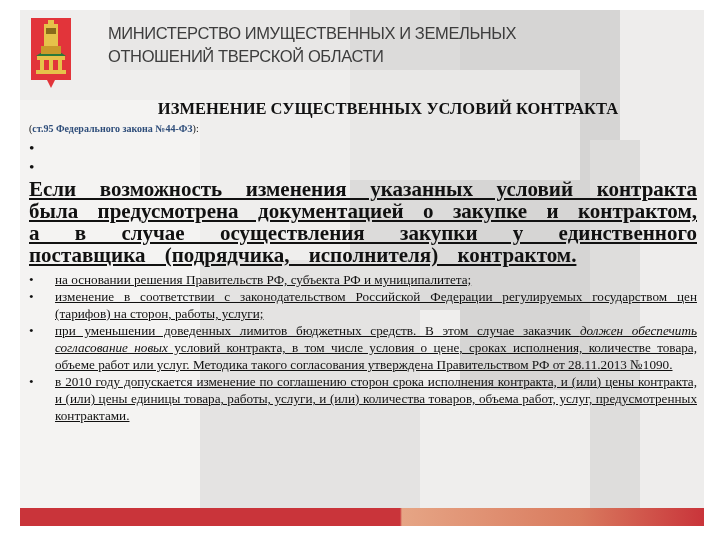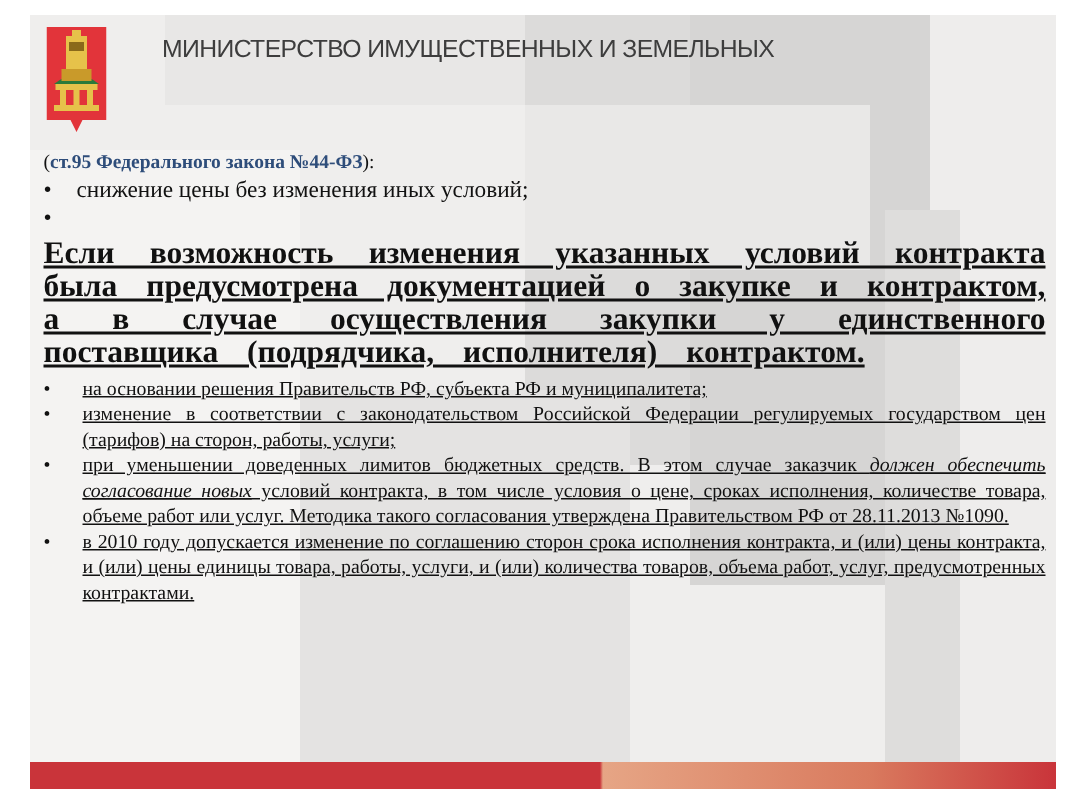"ОТНОШЕНИЙ ТВЕРСКОЙ ОБЛАСТИ" div { html: none -> <div>ОТНОШЕНИЙ ТВЕРСКОЙ ОБЛАСТИ</div> }
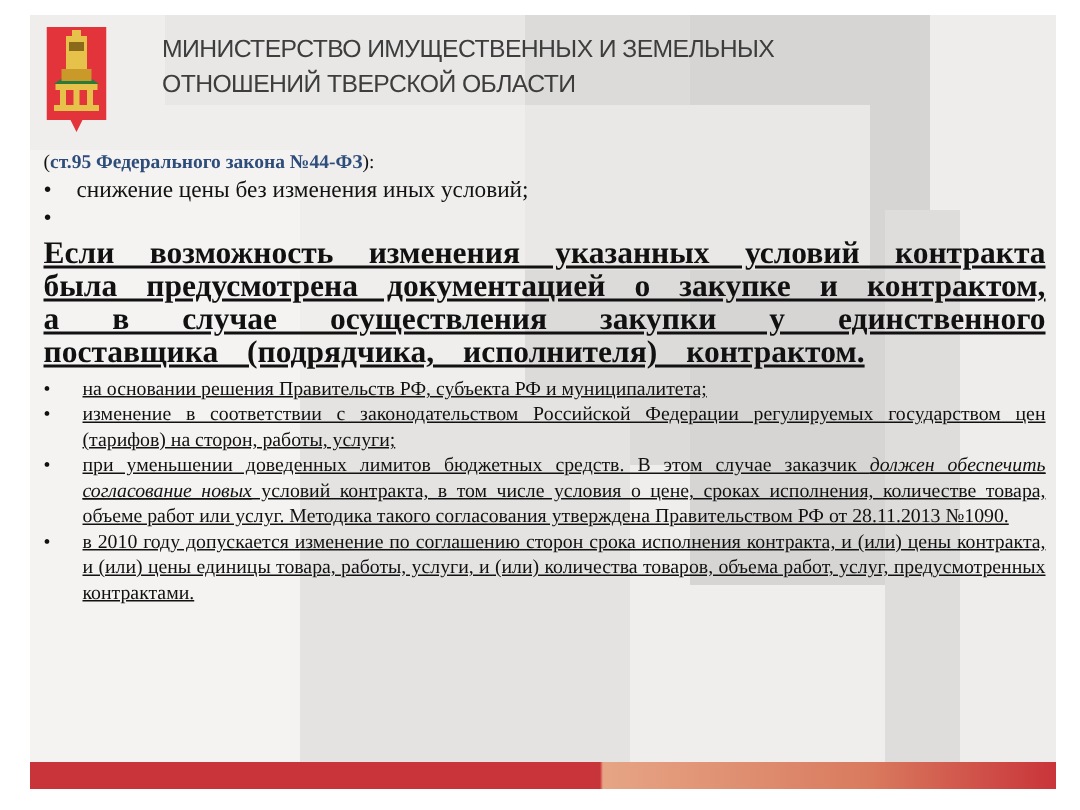"ИЗМЕНЕНИЕ СУЩЕСТВЕННЫХ УСЛОВИЙ КОНТРАКТА" p.main-heading { html: none -> <p>ИЗМЕНЕНИЕ СУЩЕСТВЕННЫХ УСЛОВИЙ КОНТРАКТА</p> }
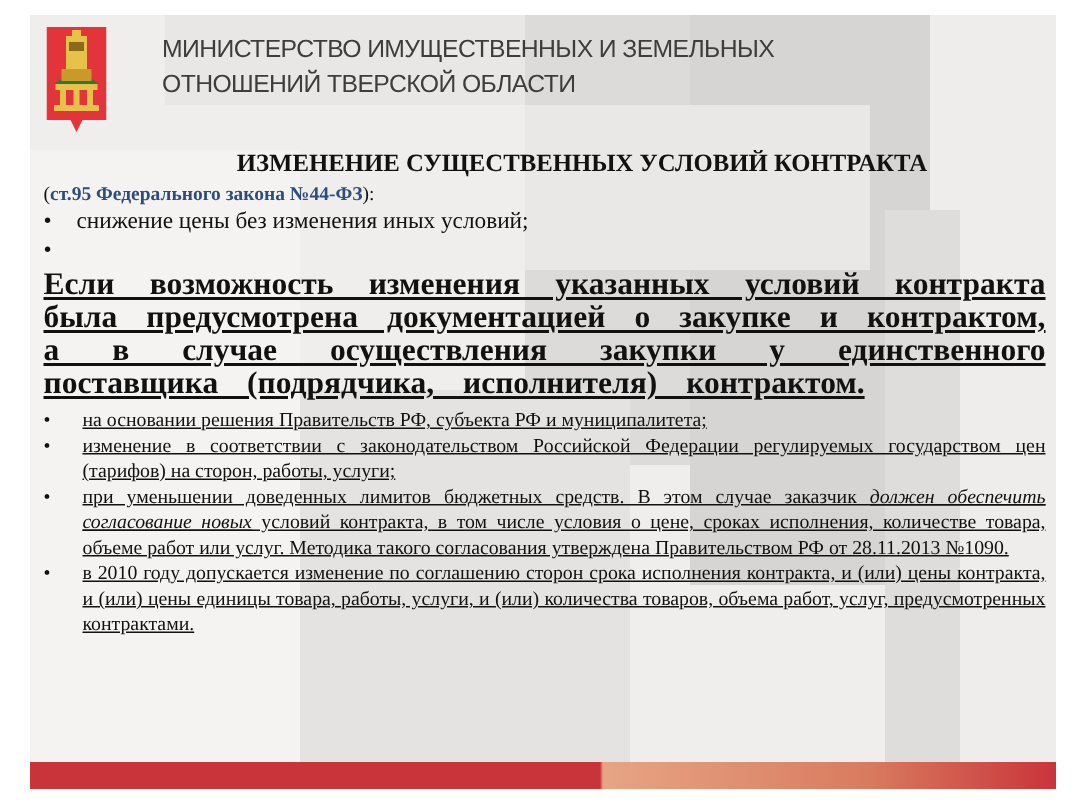"(ст.95 Федерального закона №44-ФЗ):" .p { font-size: 13px -> 10px }
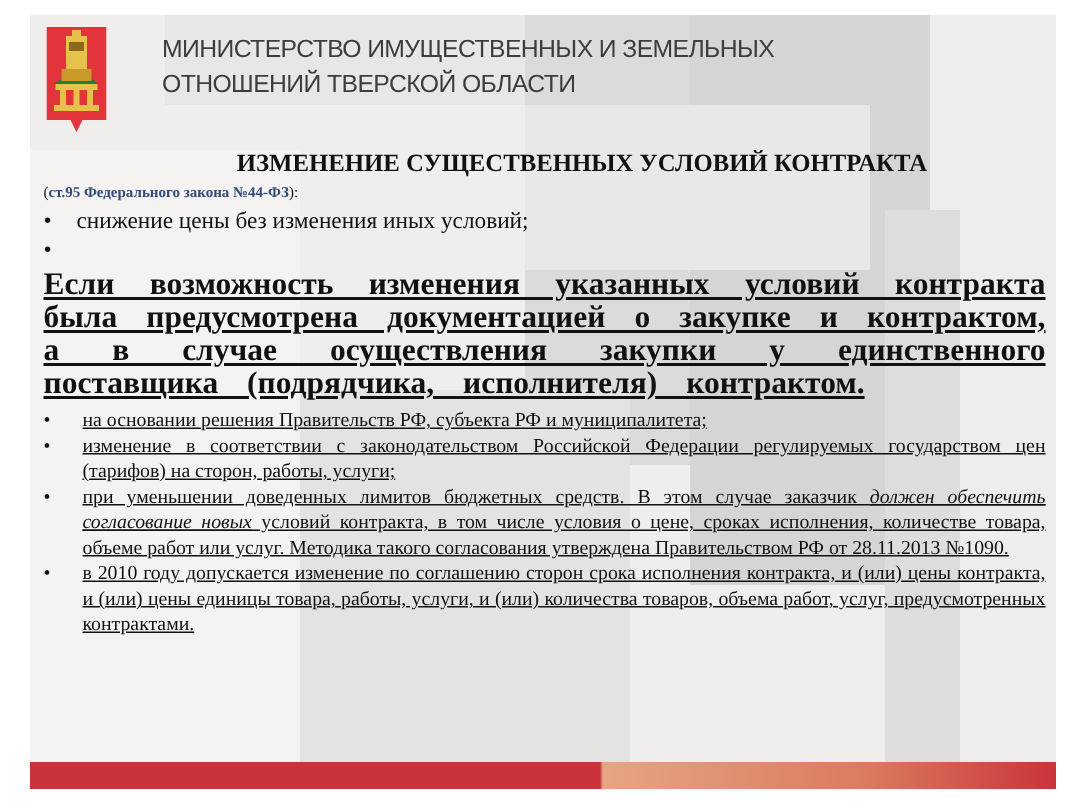"снижение цены без изменения иных" span { html: <span>снижение цены без изменения иных условий;</span> -> none }
